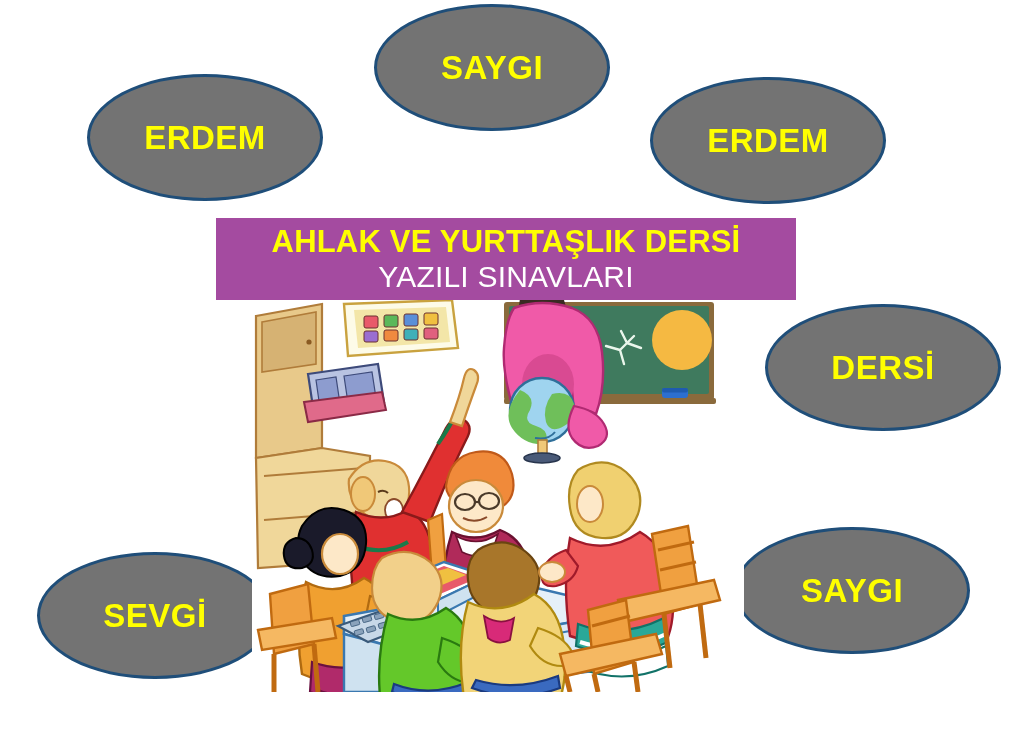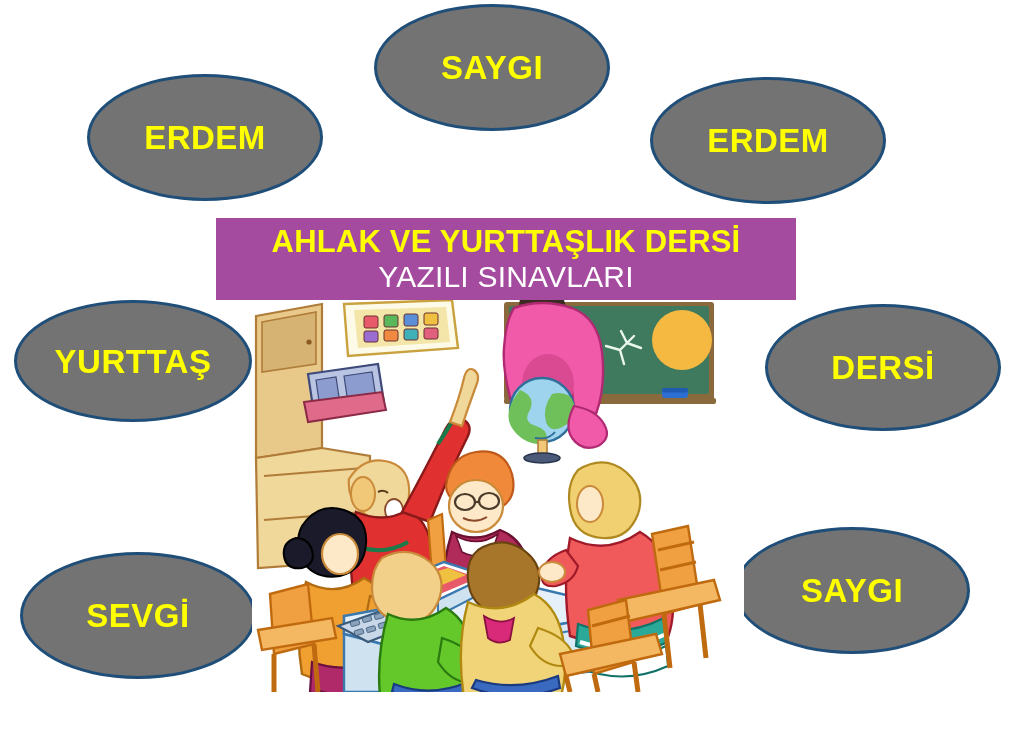"YURTTAŞ" div.concept-ellipse { html: <div> <span>YURTTAŞ</span> </div> -> none }
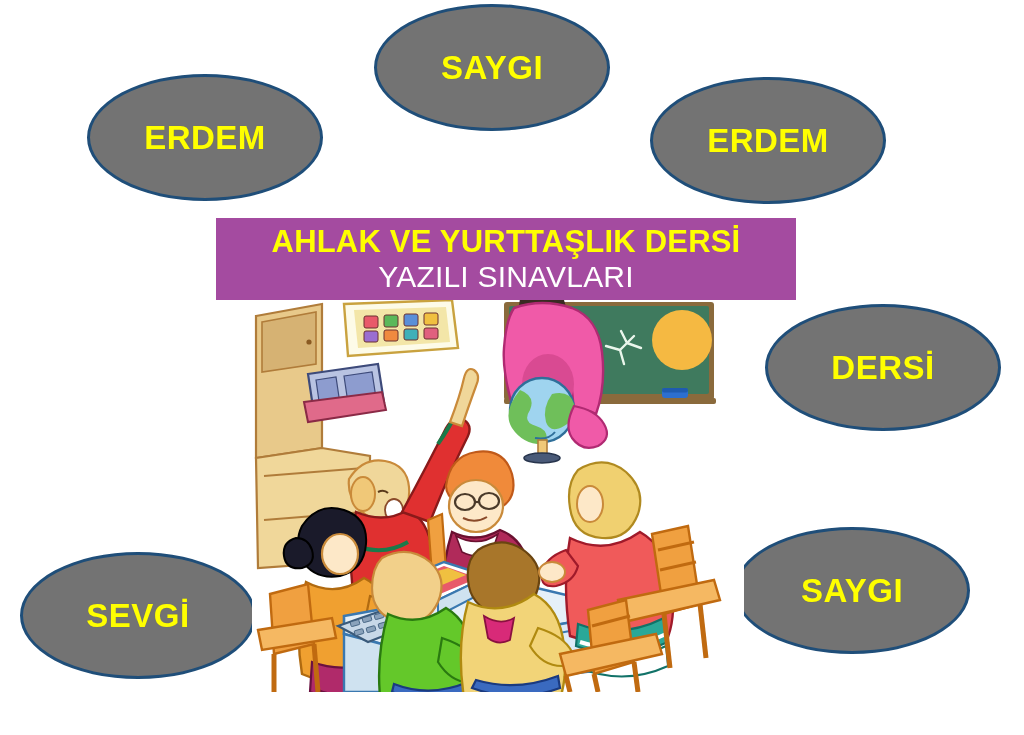"SEVGİ" div.concept-ellipse { left: 20px -> 37px }
